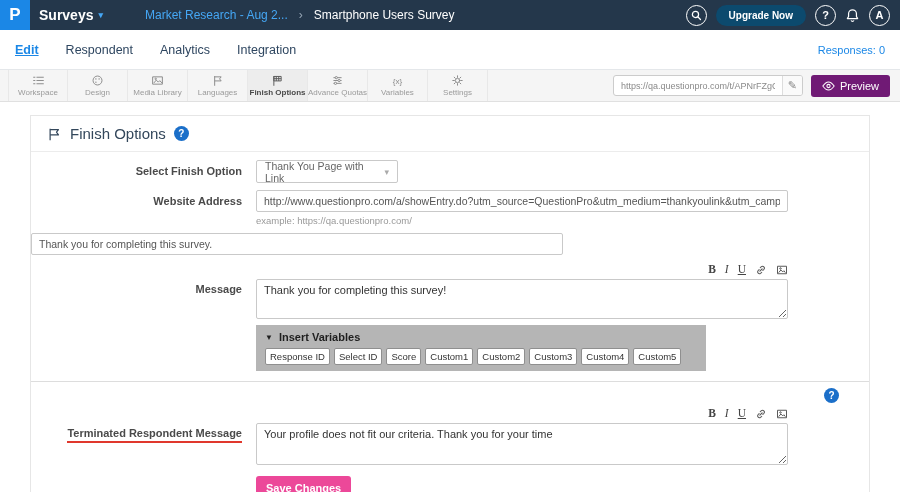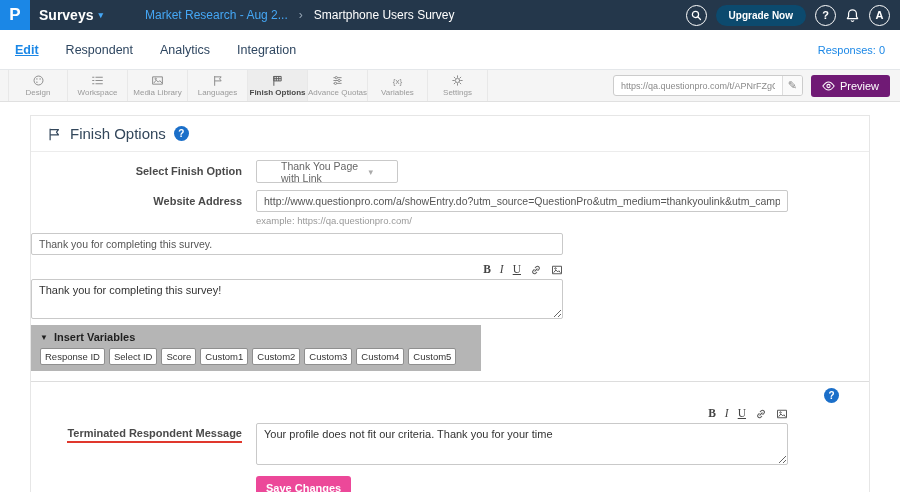"Design" div.tool-item { order: before "Workspace" -> after "Workspace" }
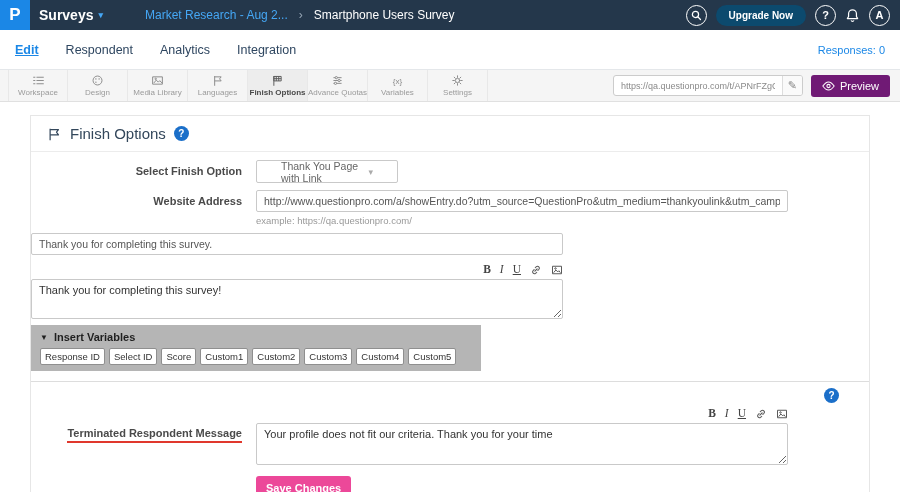"Thank You Page with Link" .fake-select { padding: 0 24px -> 0 8px }
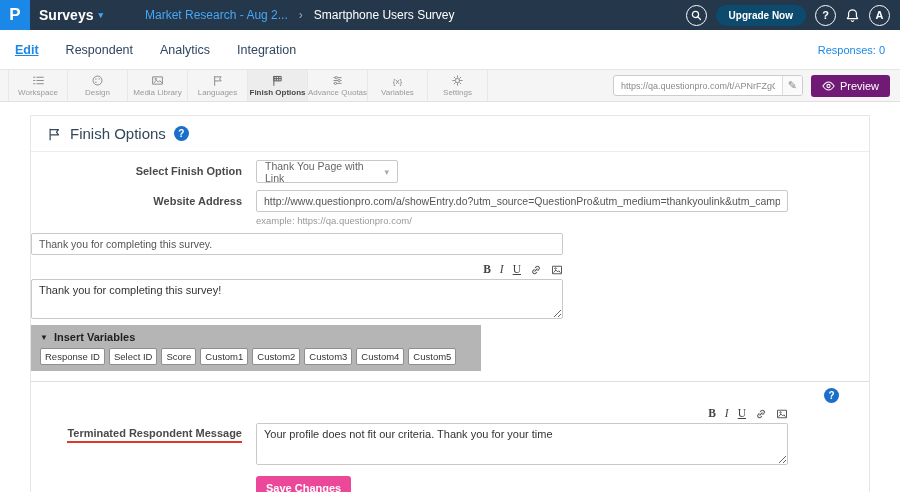"Message" div.frow-label { html: none -> <div>Message</div> }
